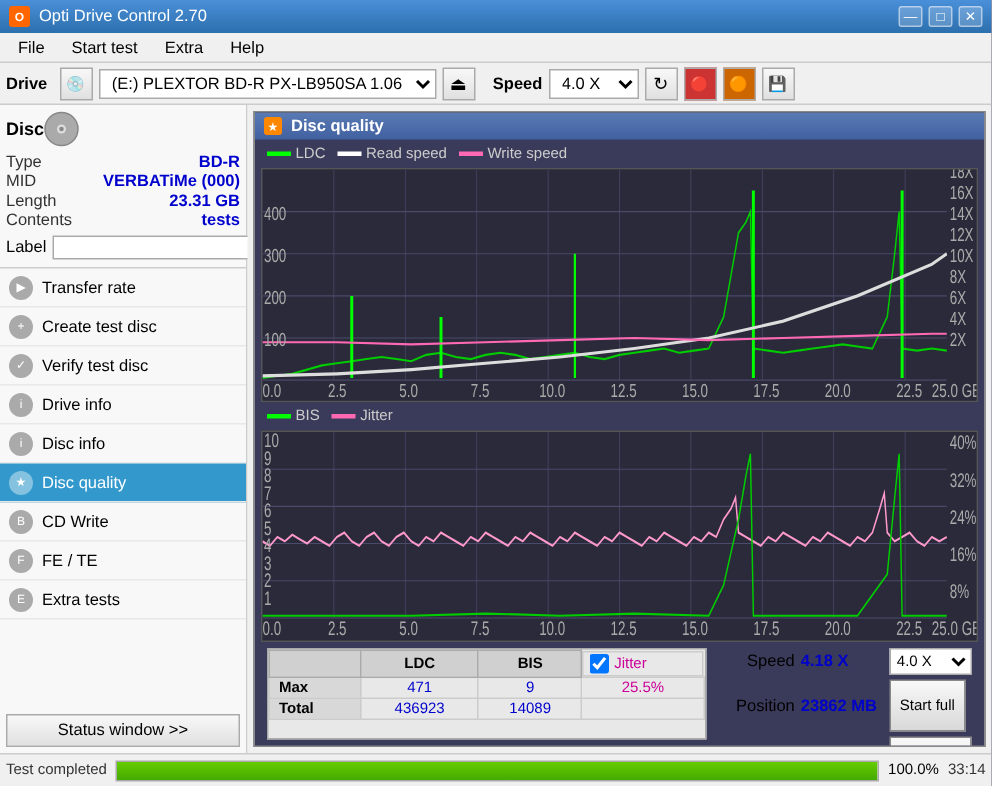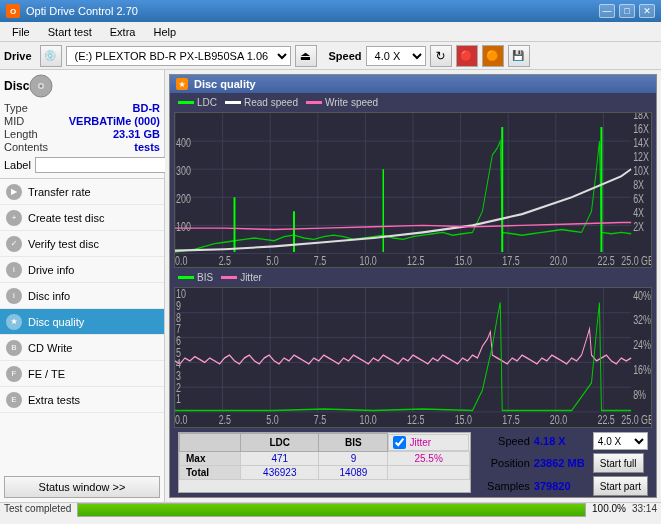"Start full" .start-full-btn, .start-part-btn { height: 20px -> 35px }
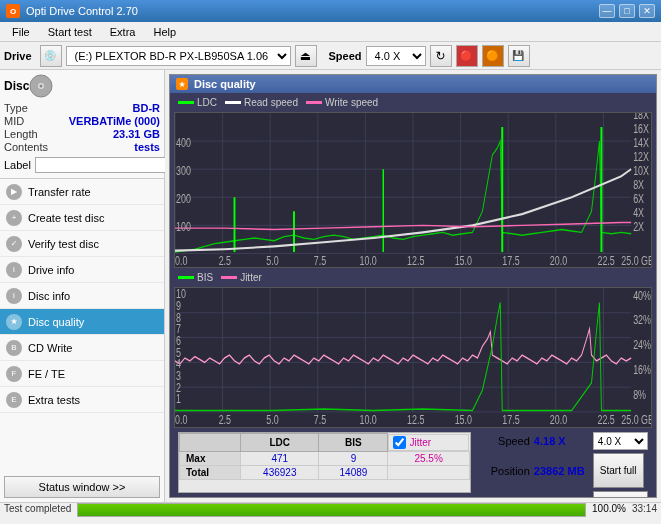"Test completed" .bottom-bar { align-items: flex-start -> center }
